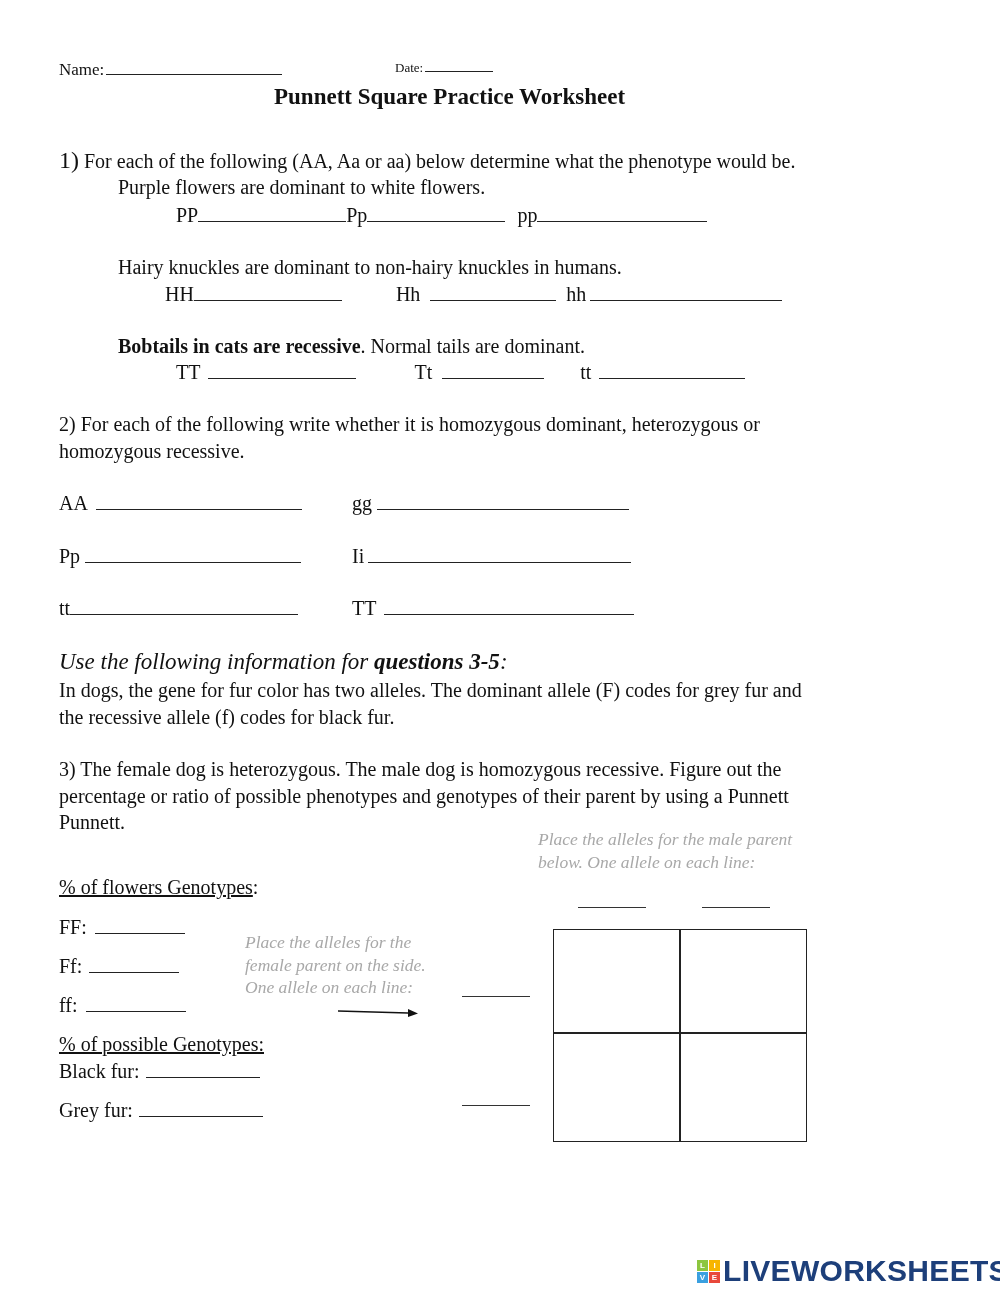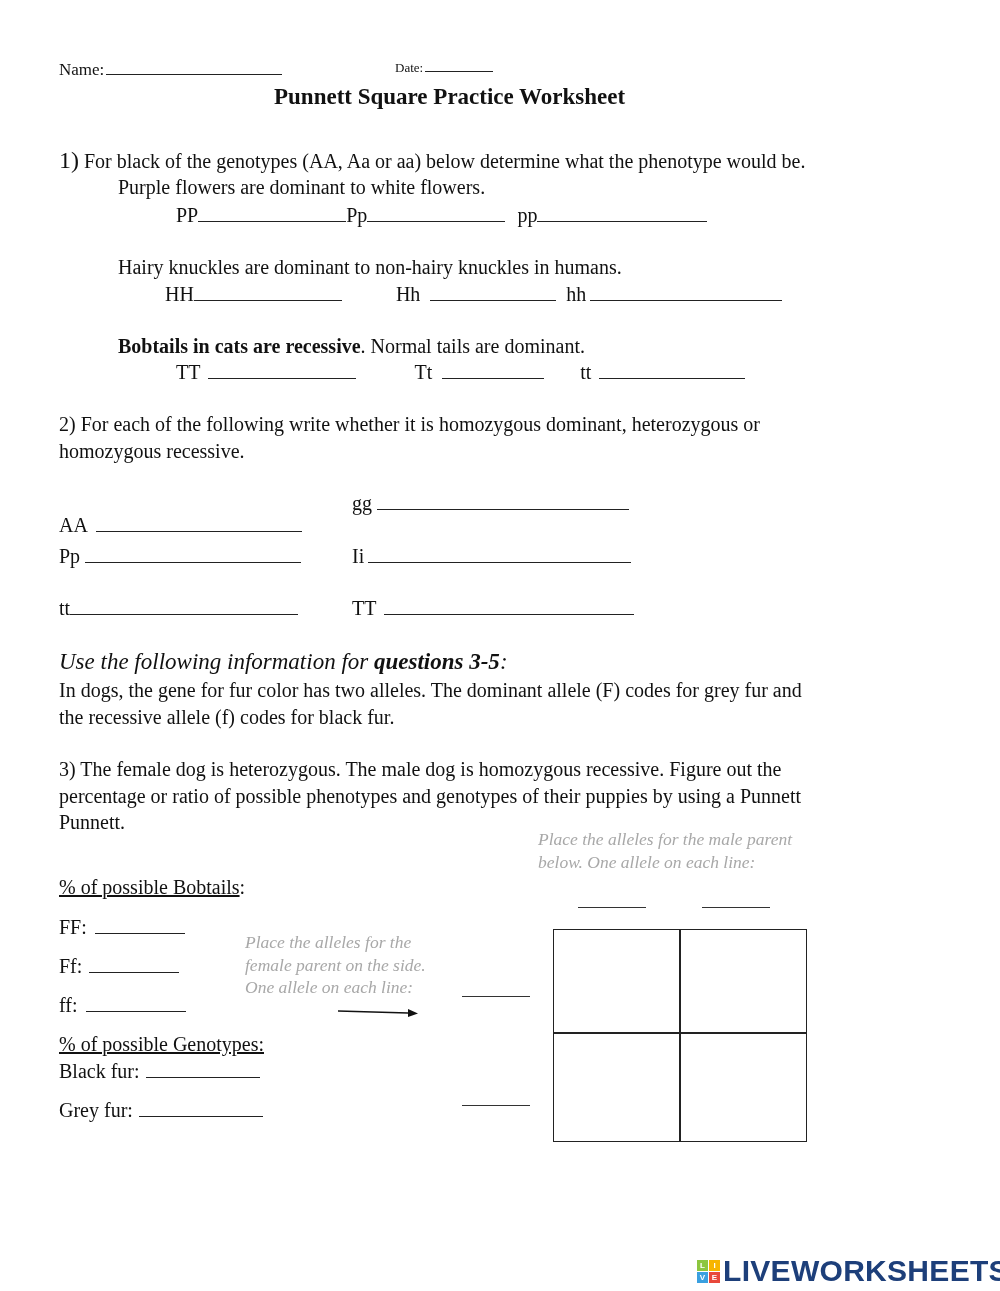"For black of the genotypes" span { text: black of the genotypes -> each of the following }
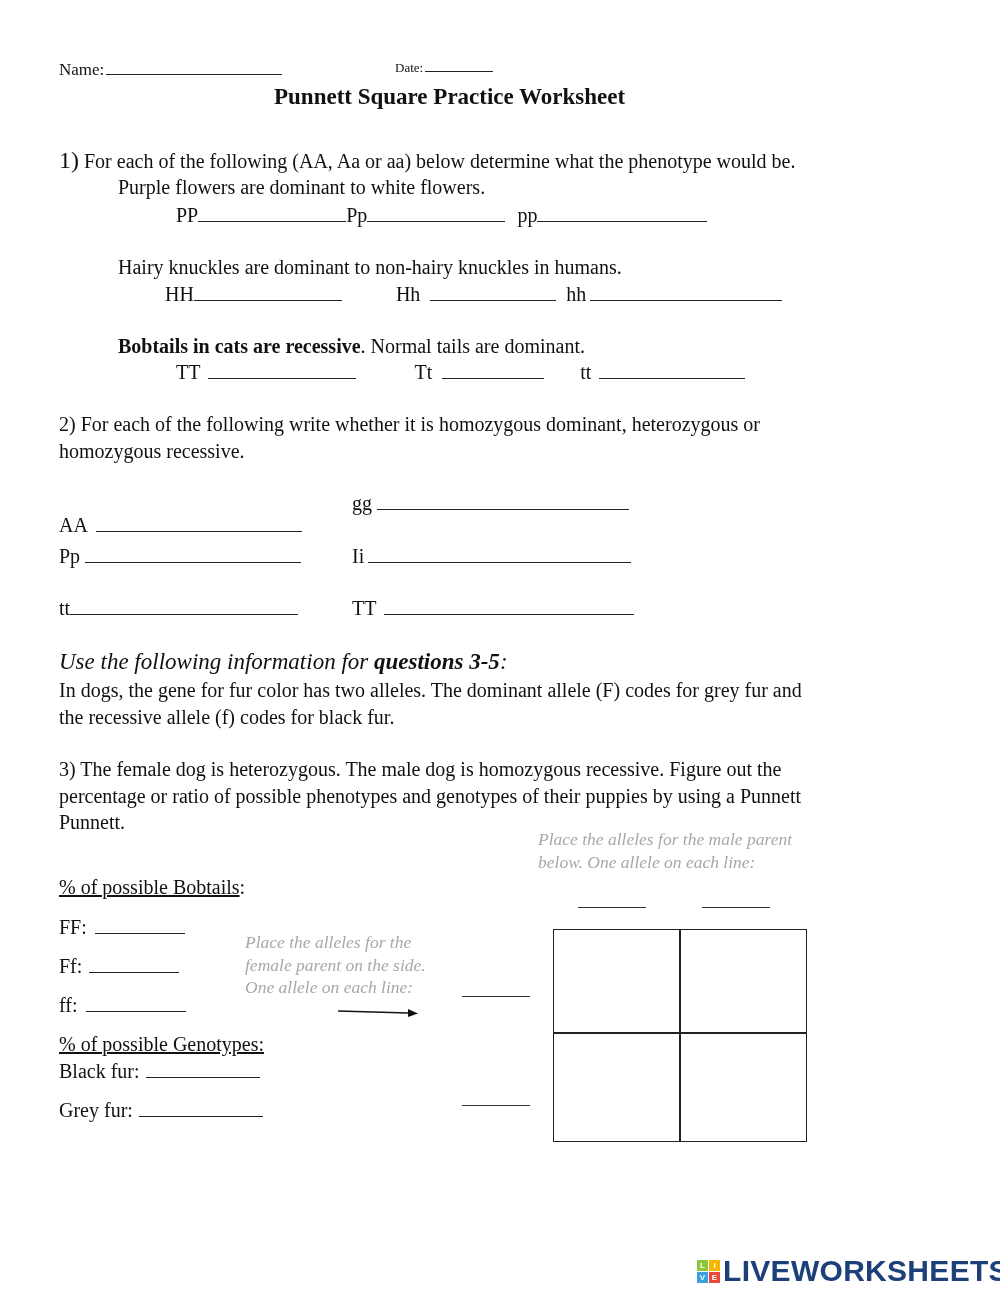"AA" div.abs { margin-top: 22px -> none }
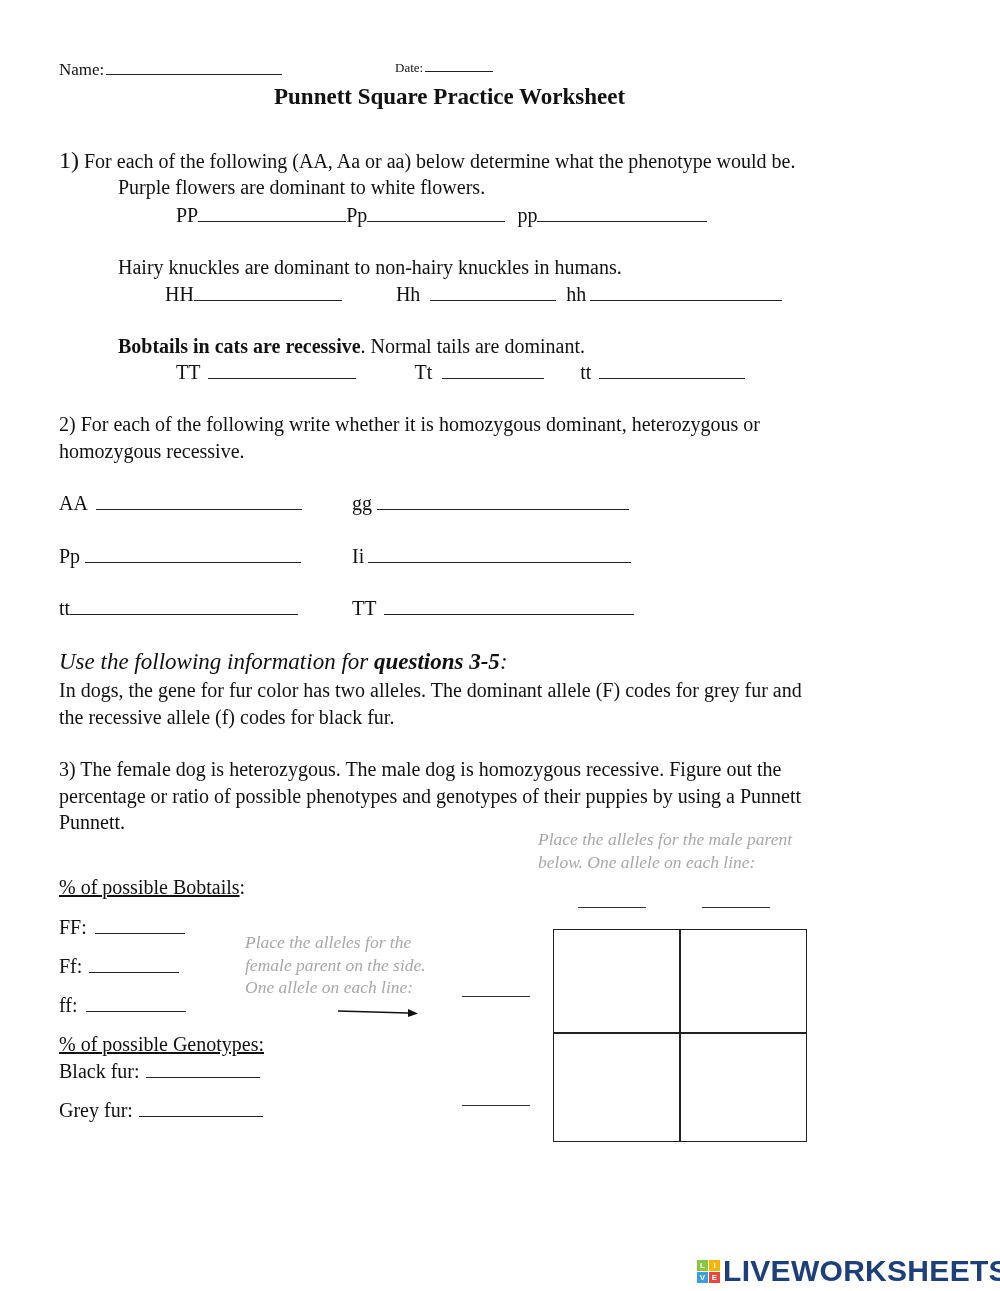"percentage or ratio of possible" div.abs { text: puppies -> parent }
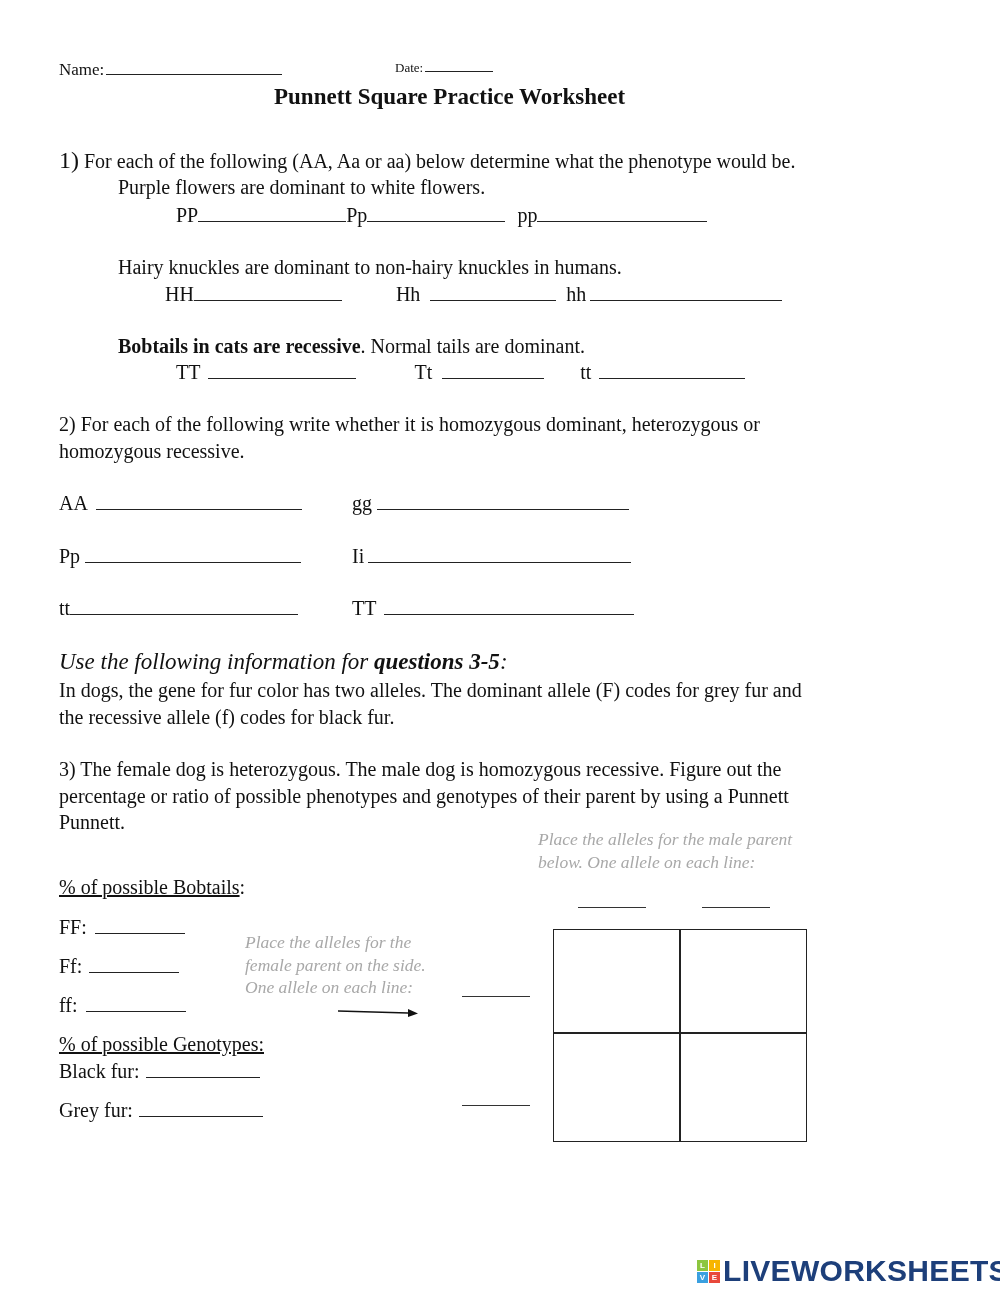"% of possible Bobtails" span.uline { text: possible Bobtails -> flowers Genotypes }
